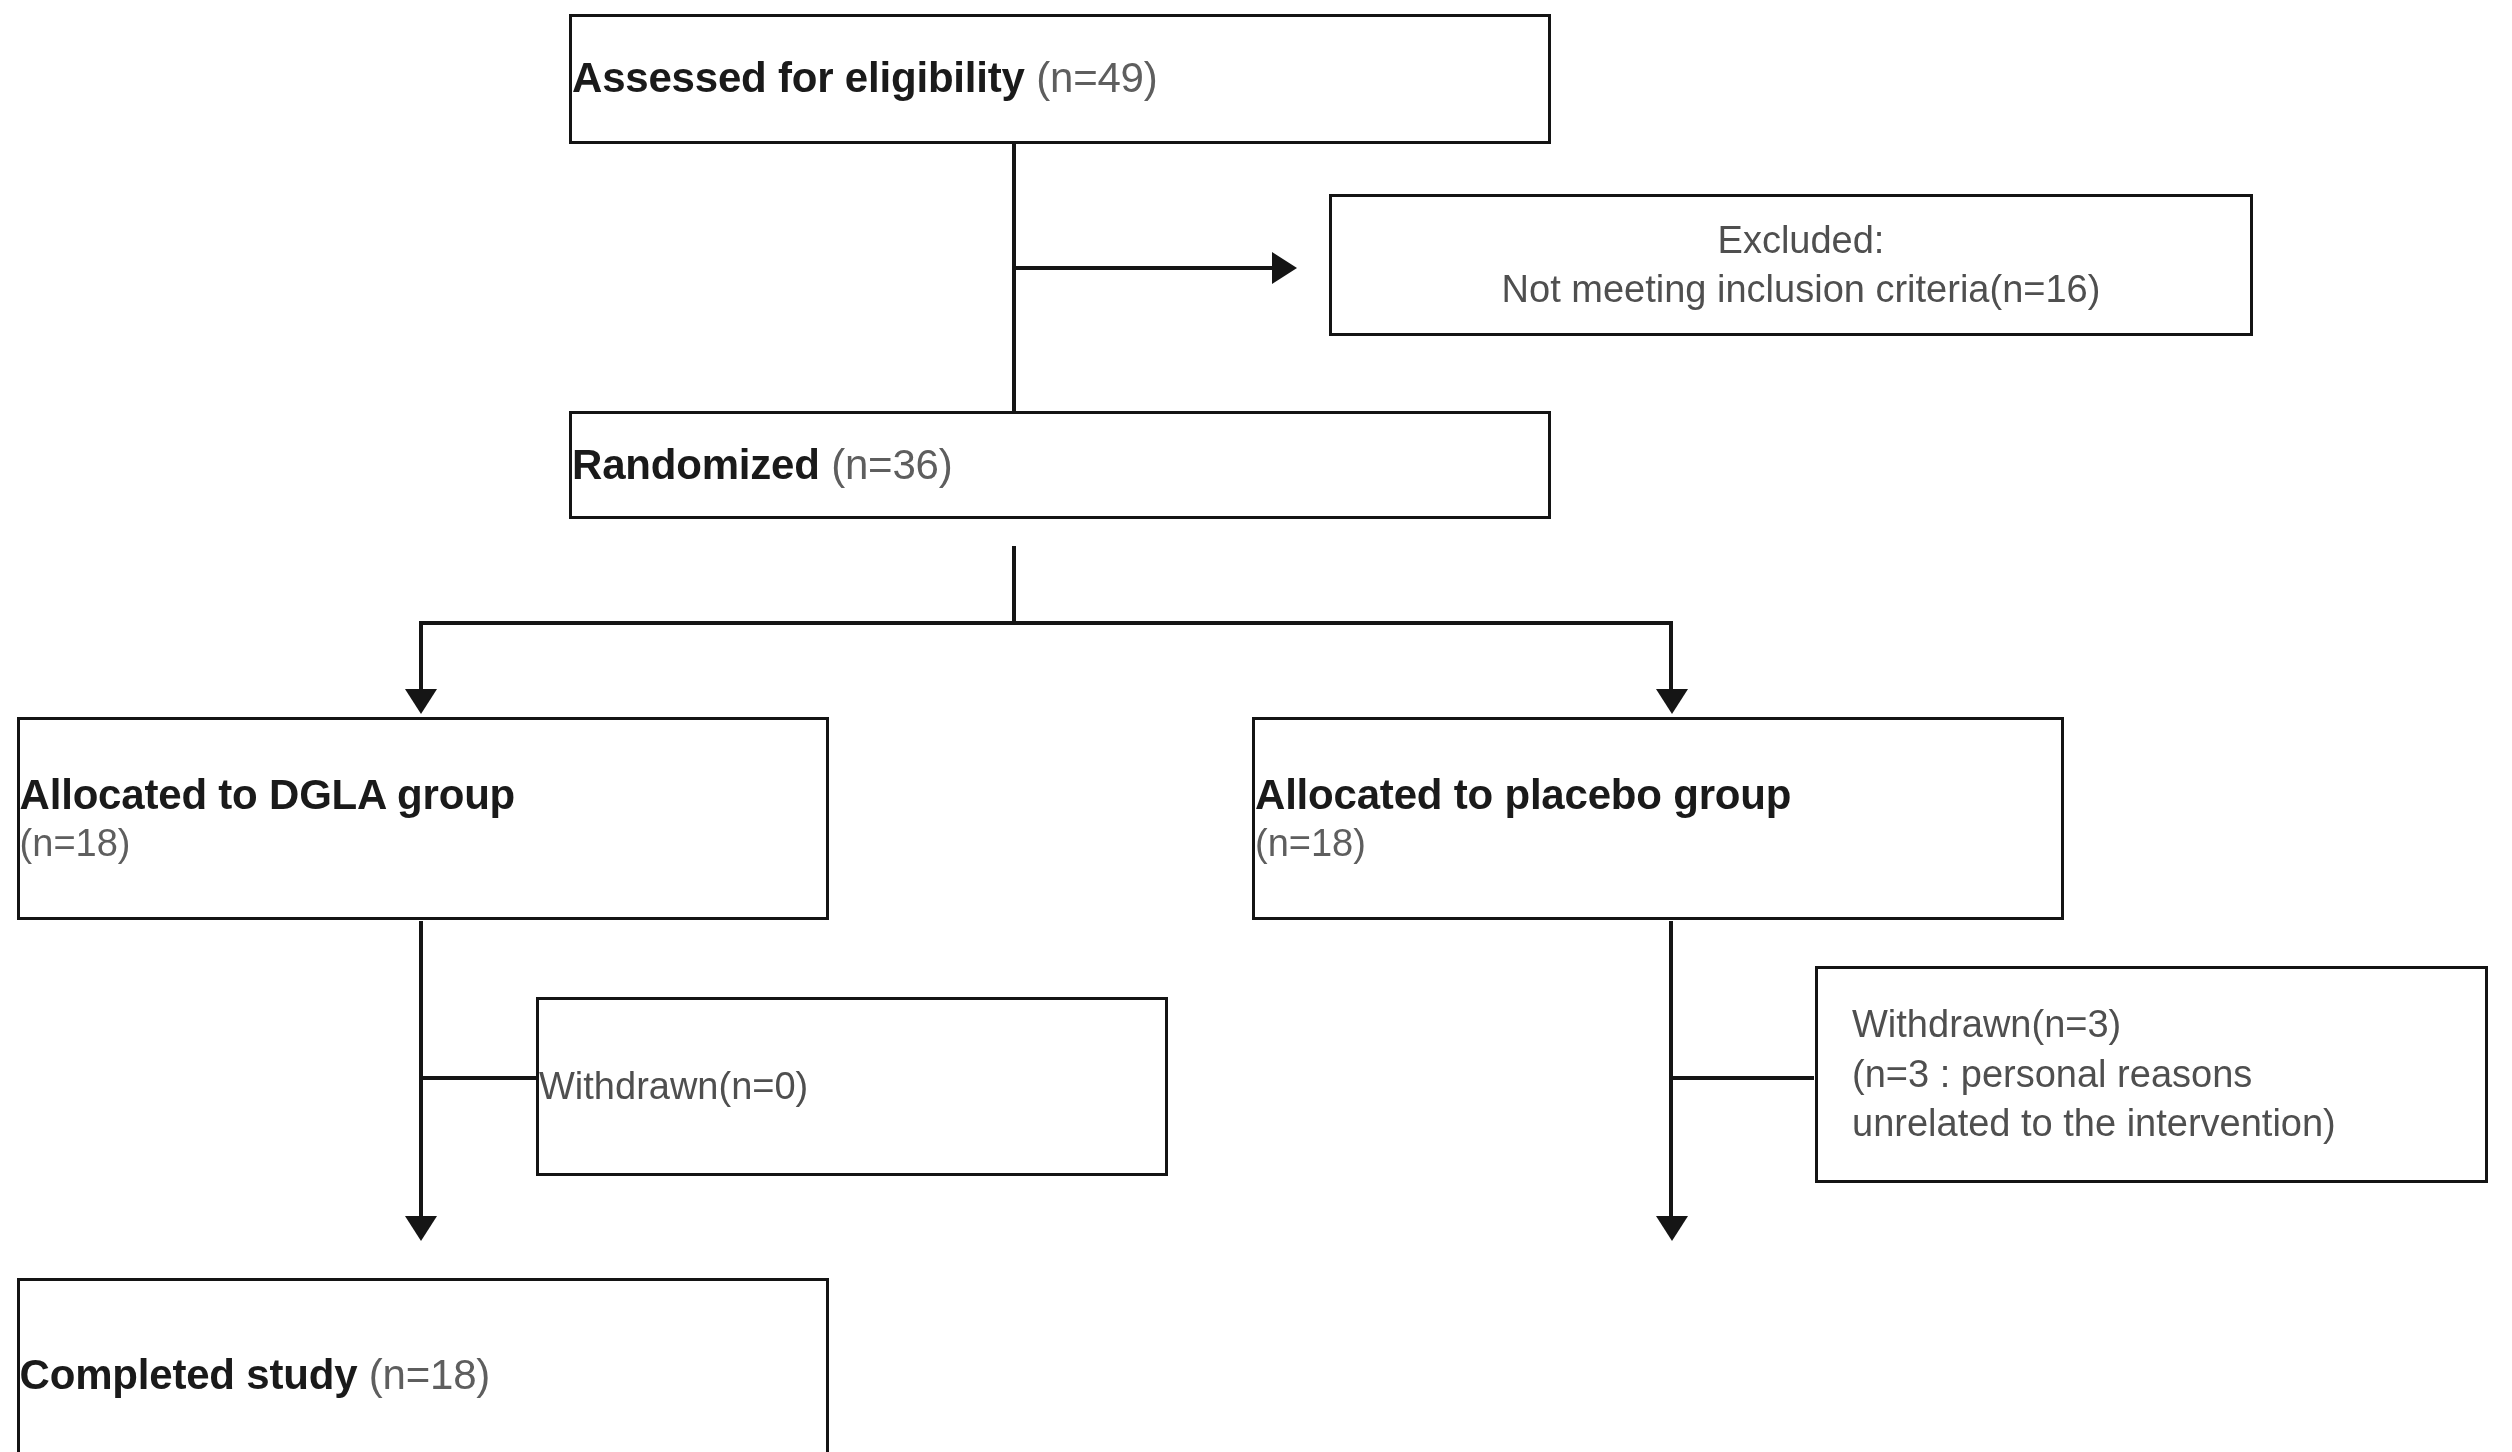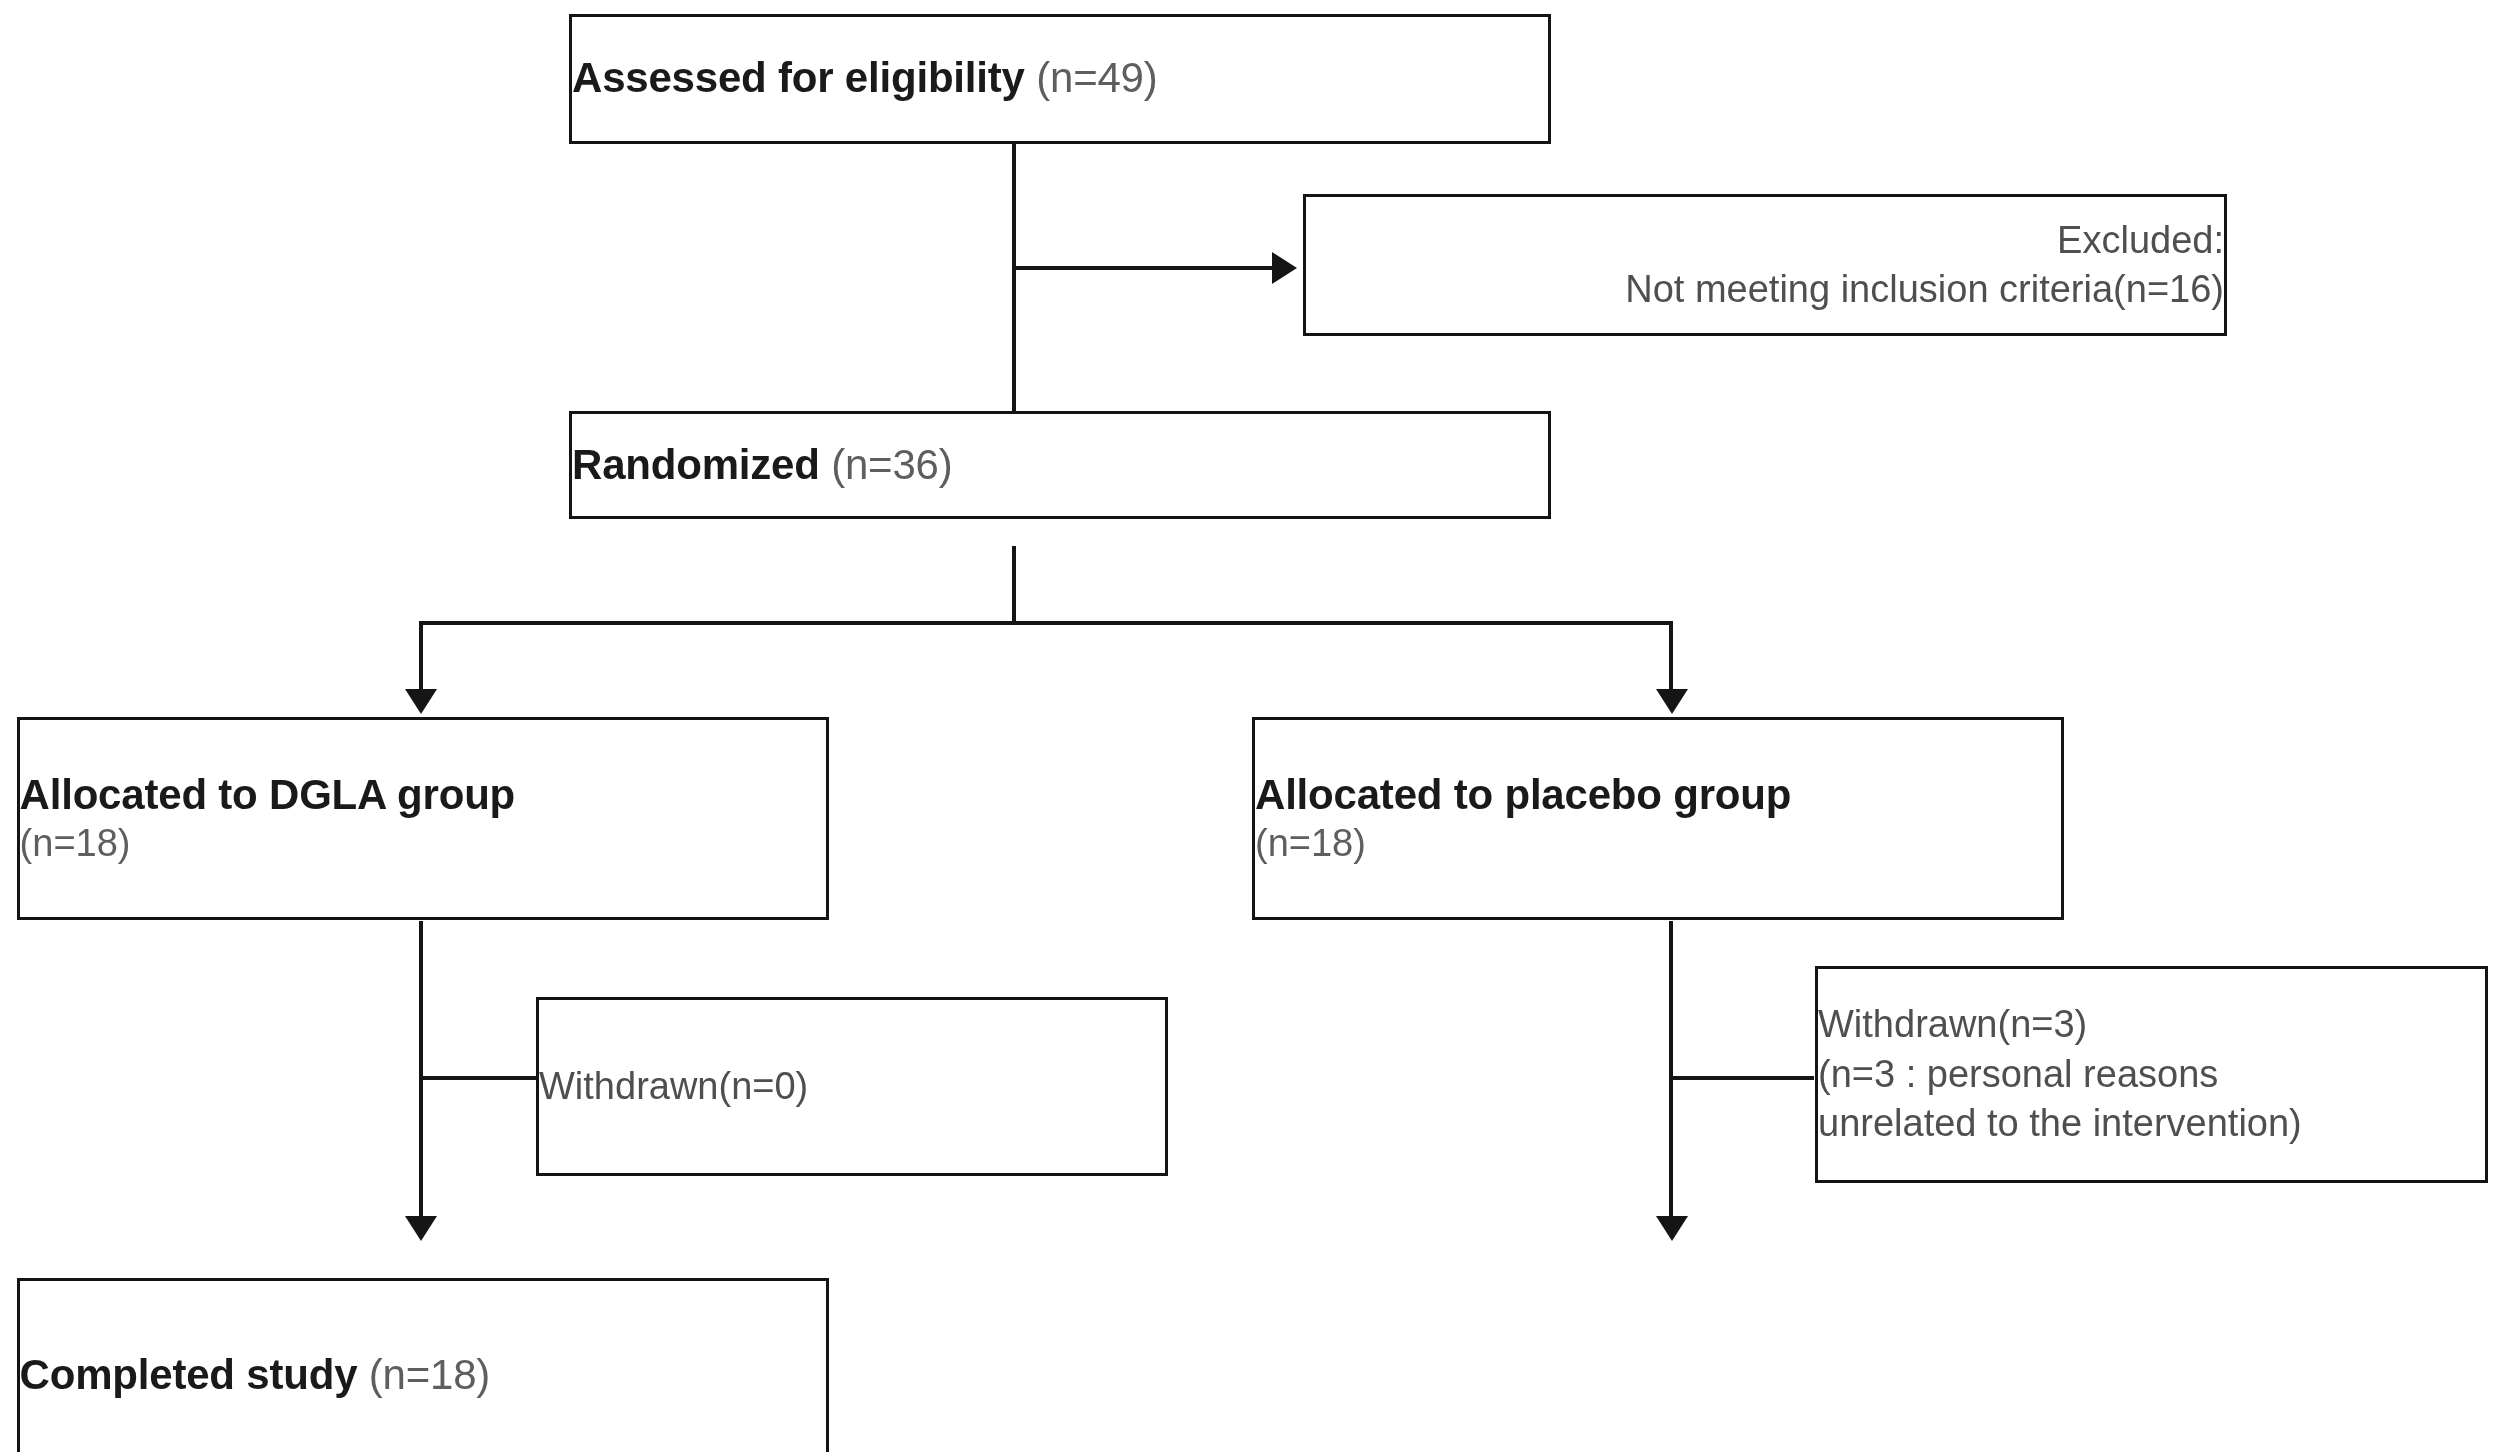"Excluded:" .node.align-left { align-items: flex-end -> center; margin-left: none -> 26px }
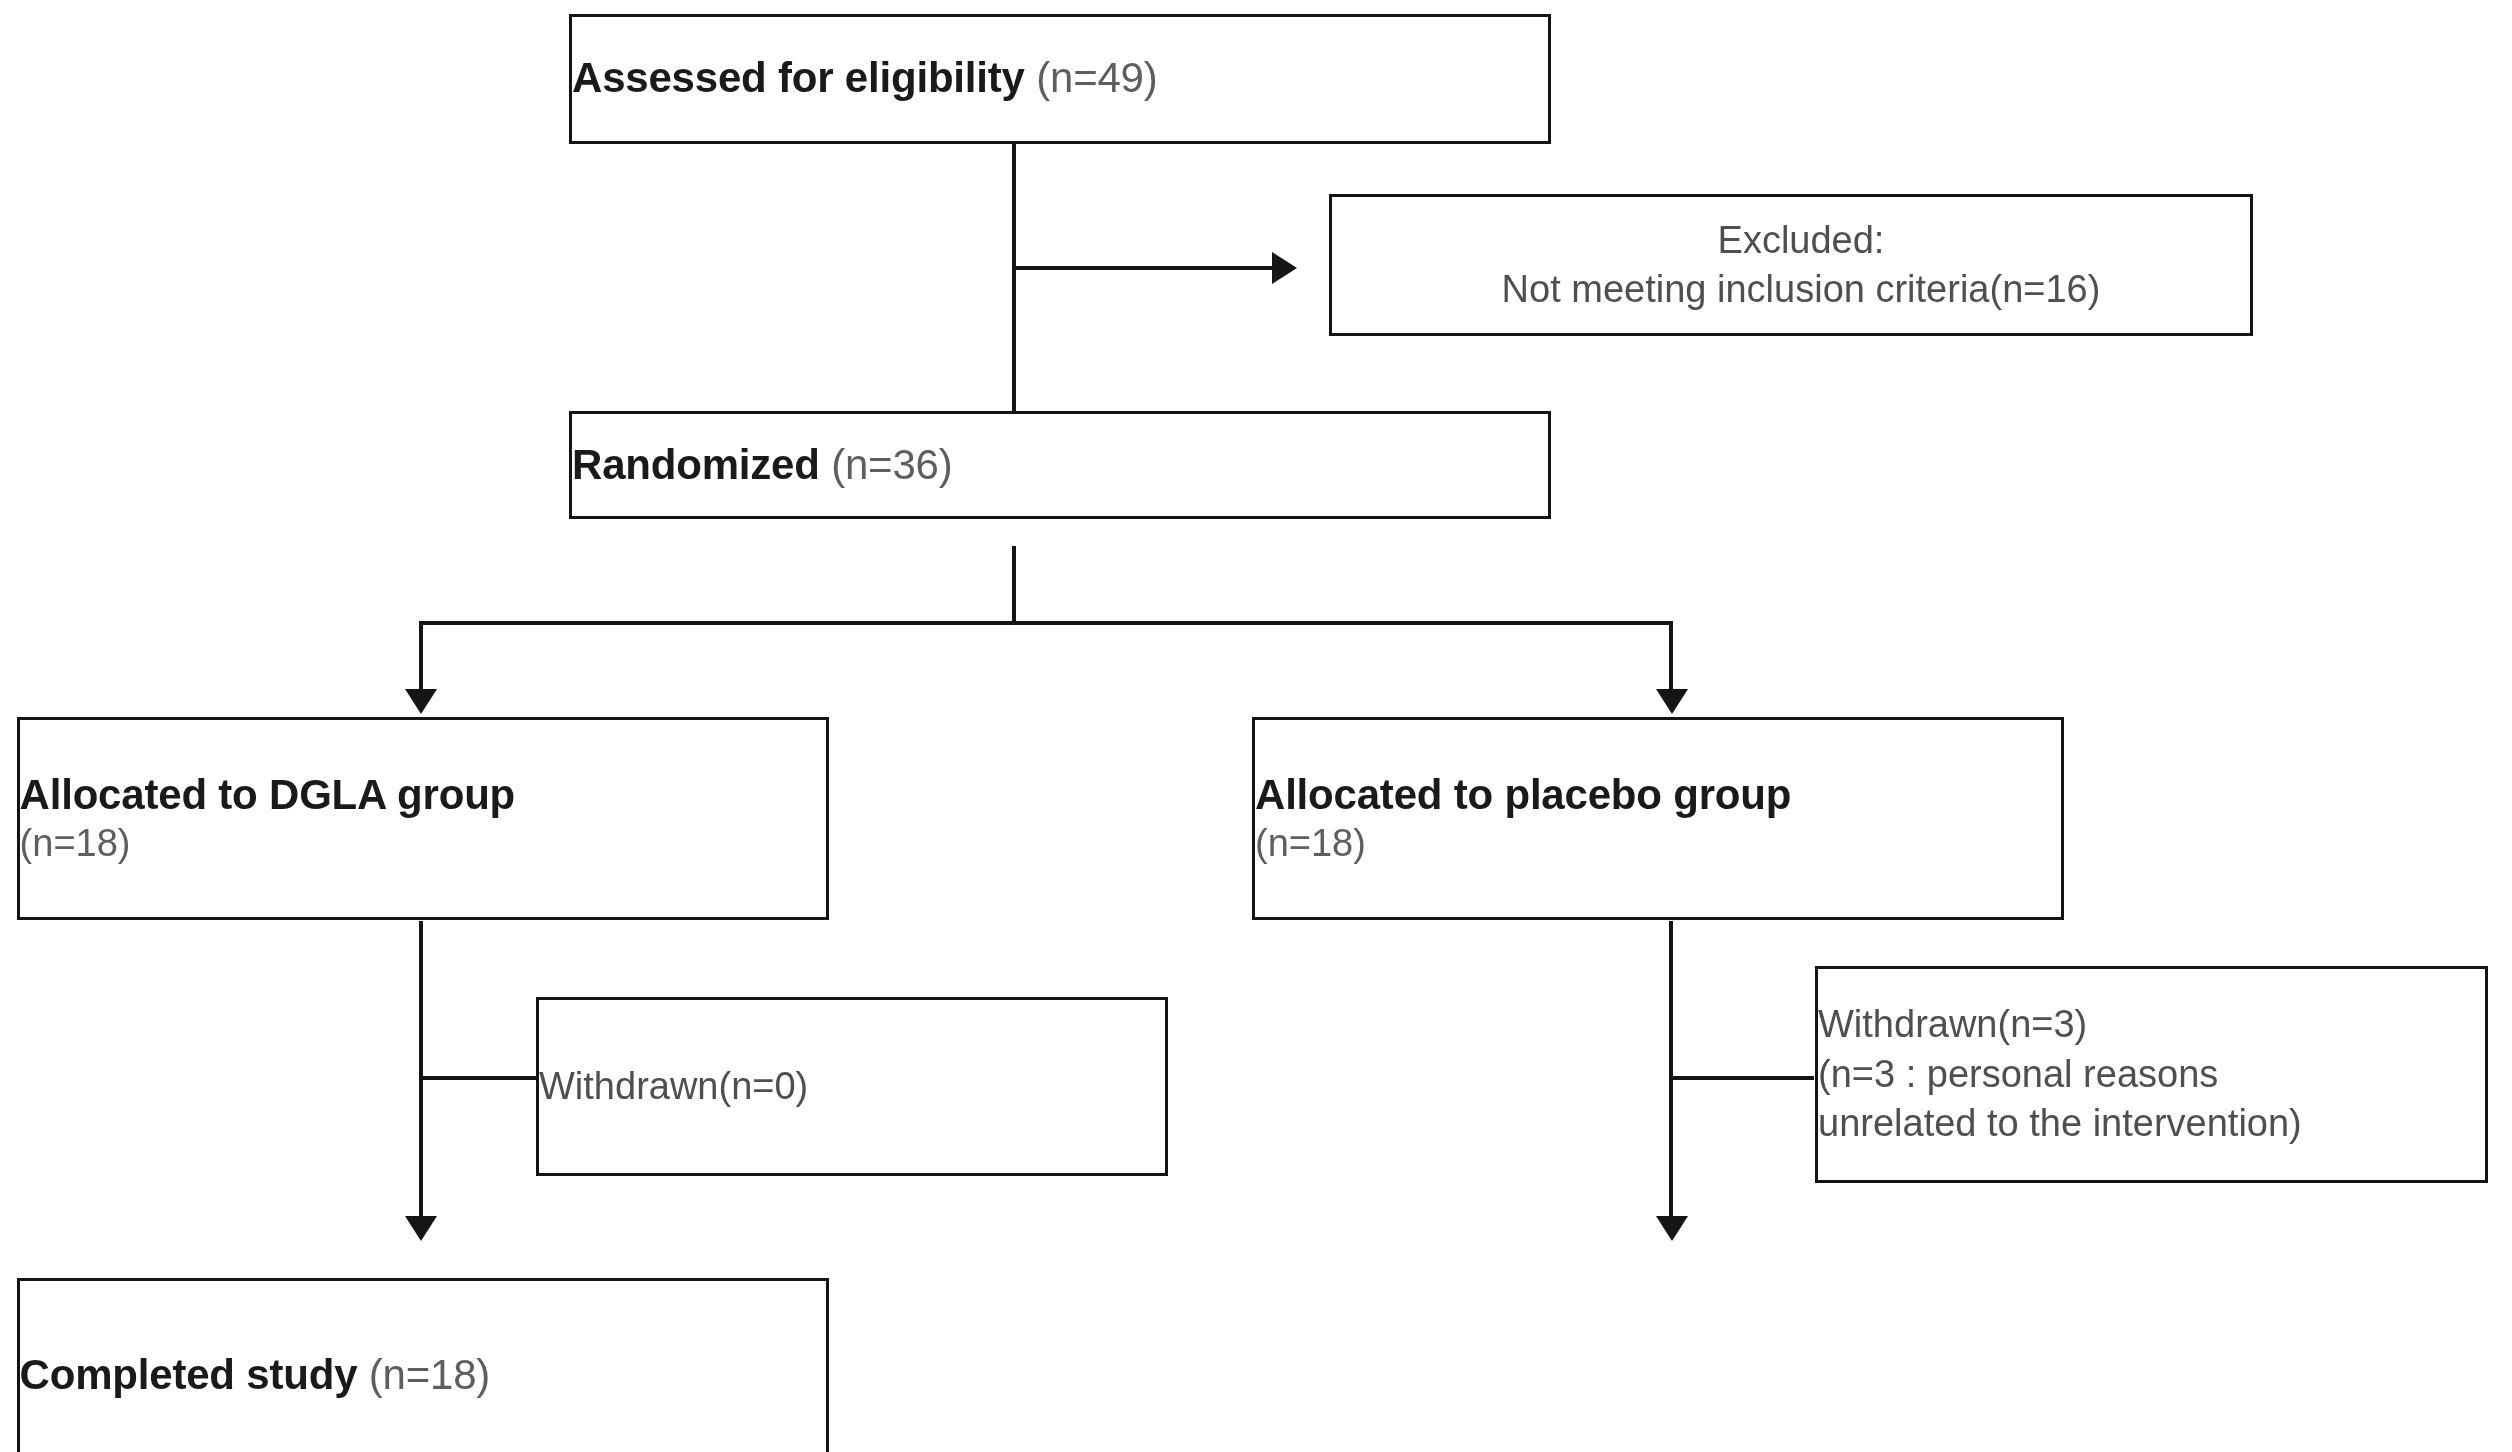"Withdrawn(n=3)" div.node { padding-left: none -> 34px }
